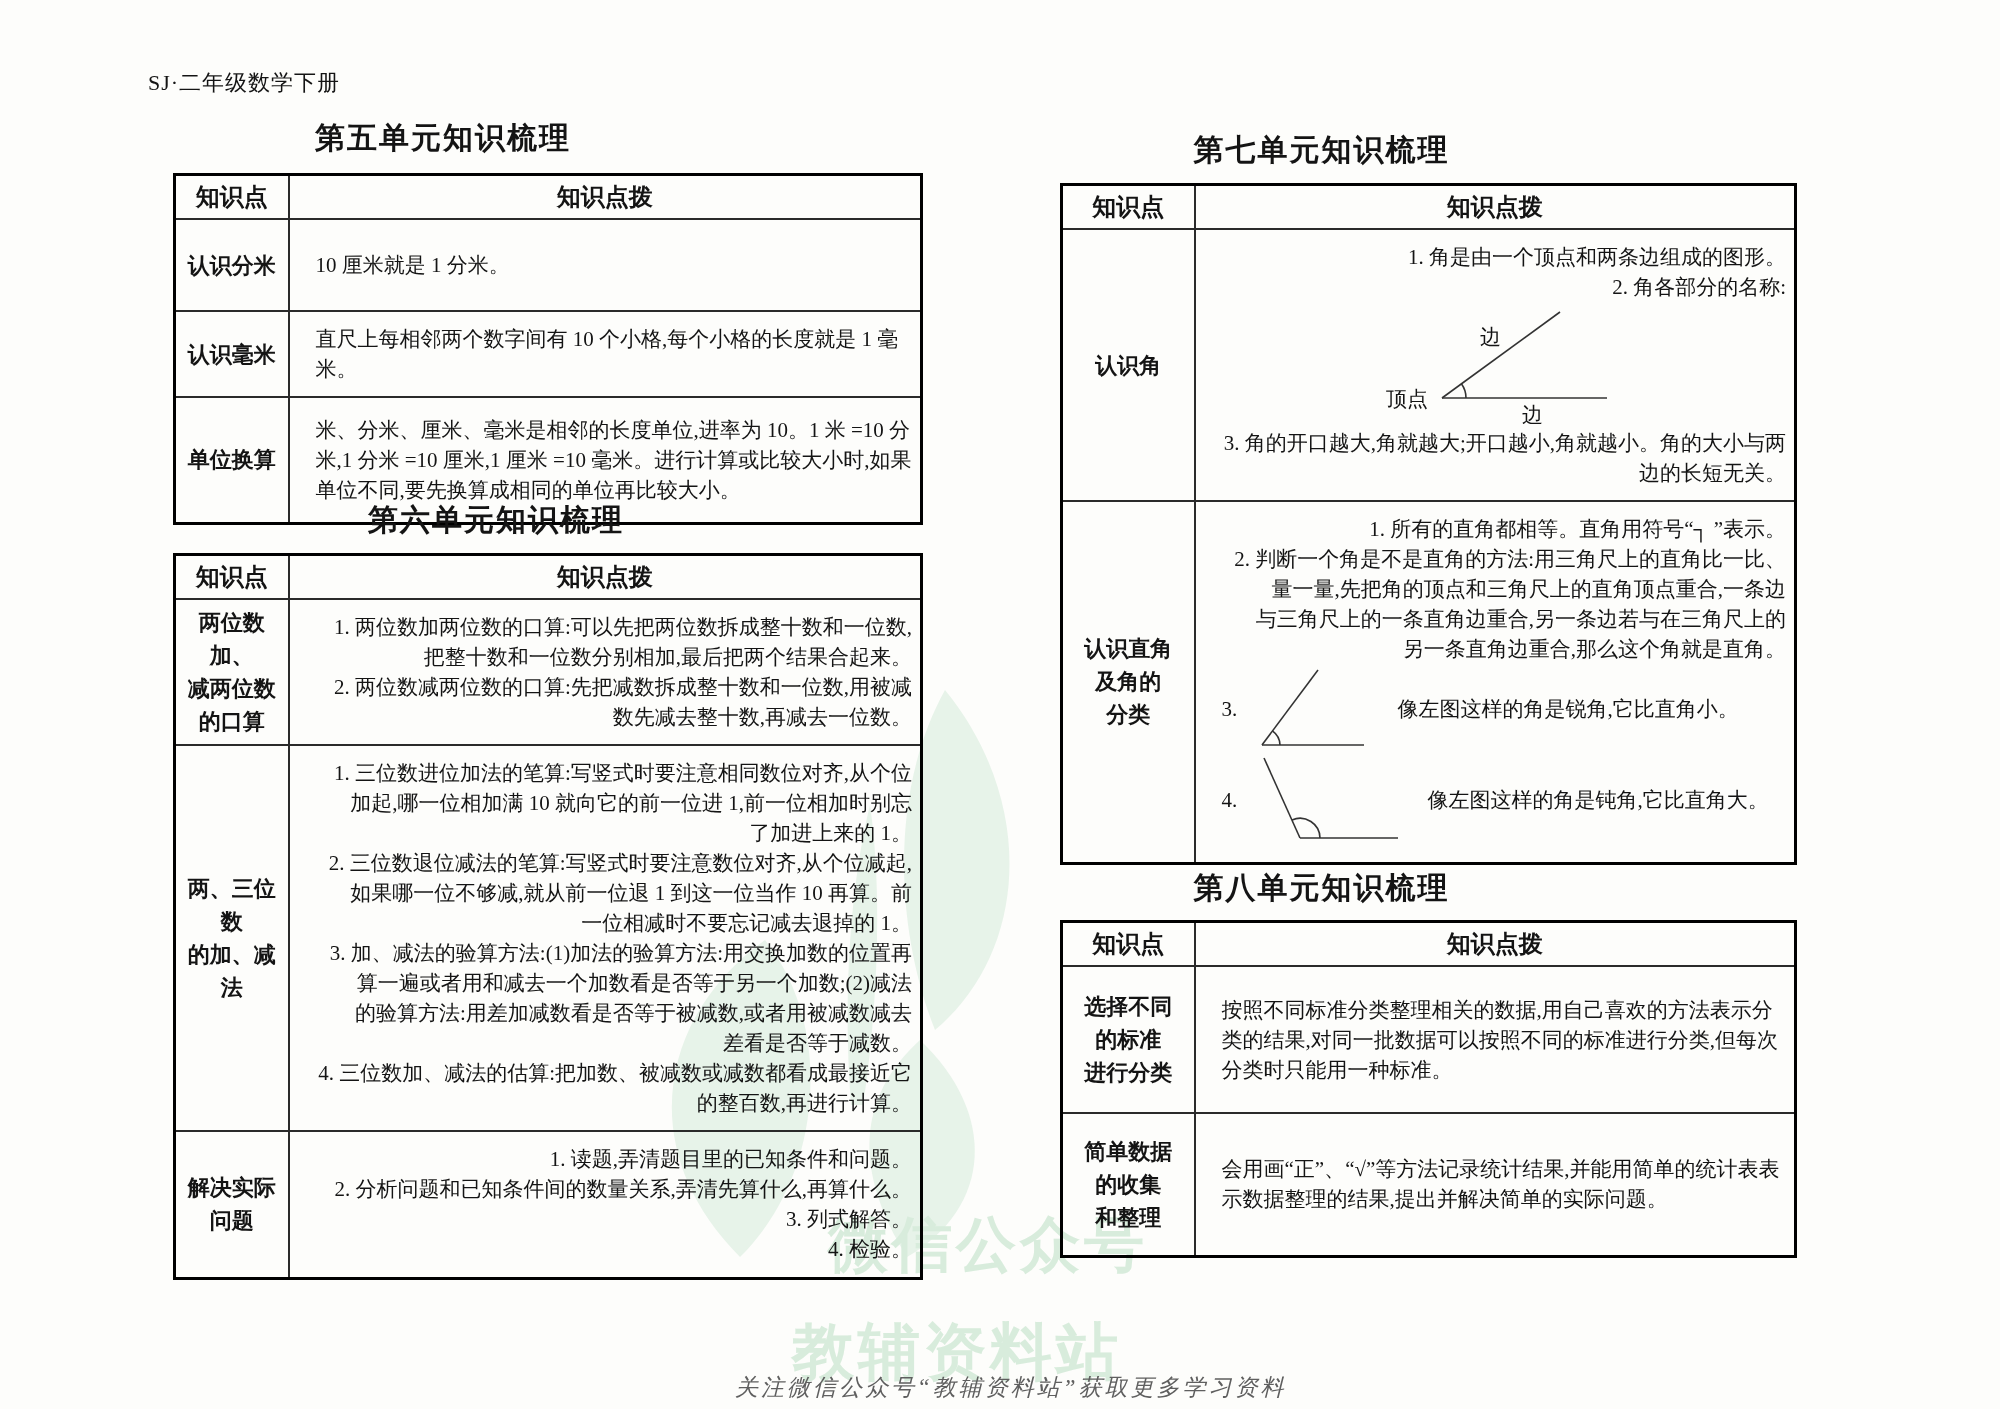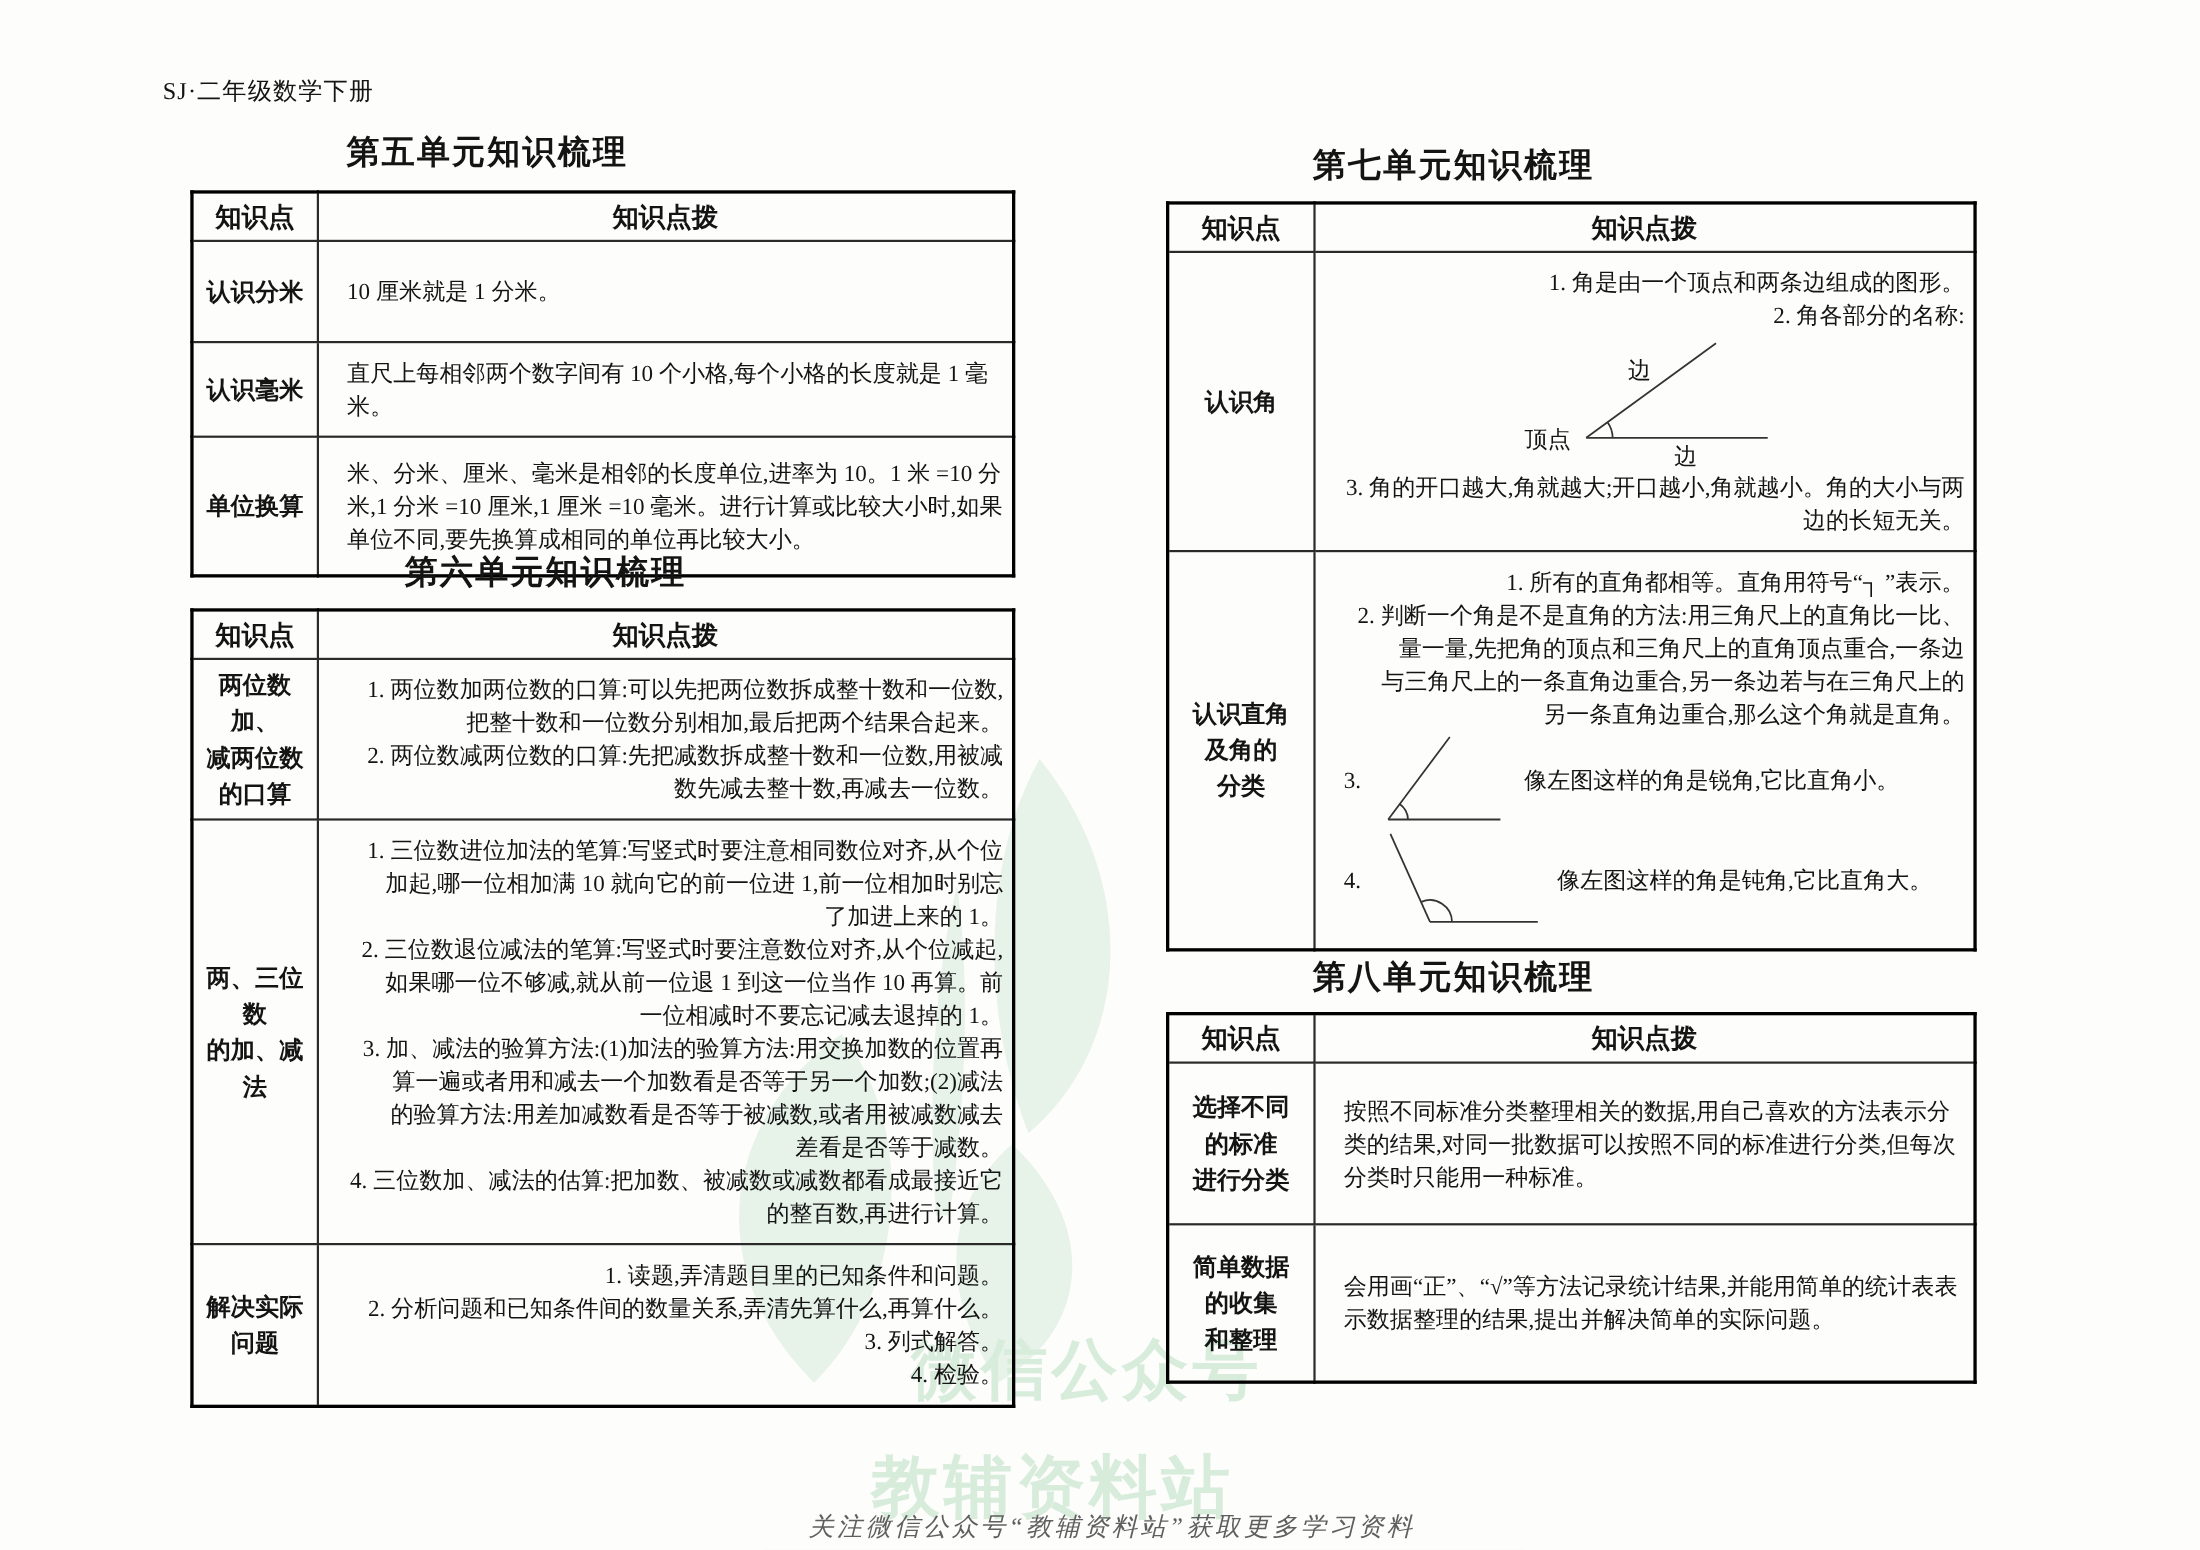"像左图这样的角是锐角,它比直角小。" .fig-text { margin-left: 14px -> 26px }
